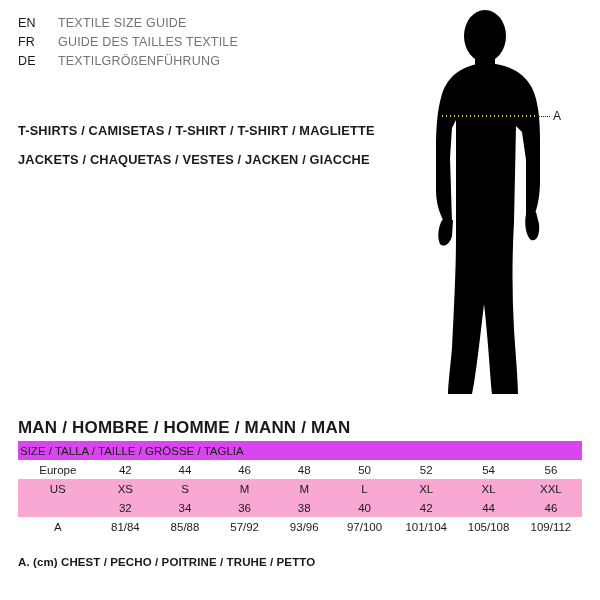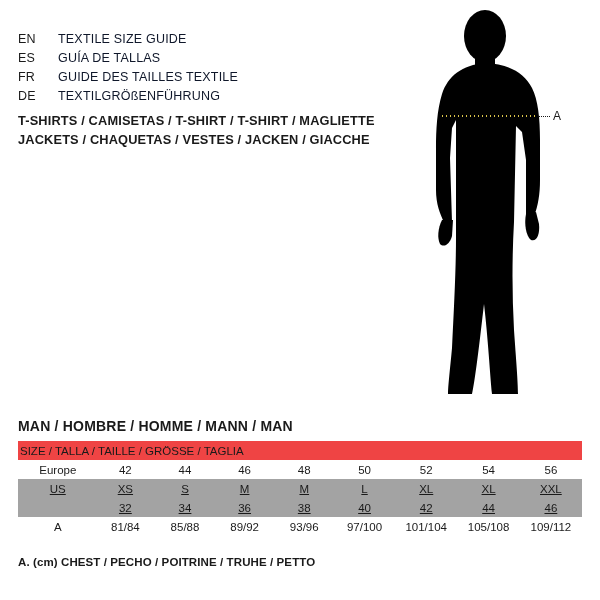"TEXTILE SIZE GUIDE" .lang-text { color: #0f172a -> #737373; margin-top: 16px -> none }
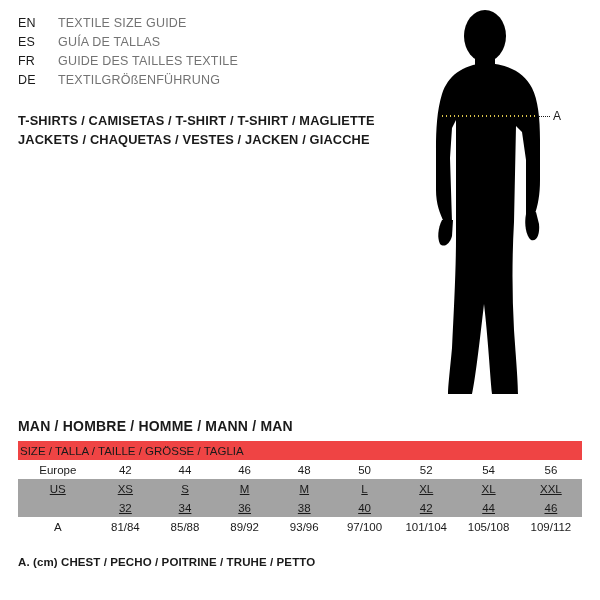"ES" div.lang-row { html: <div> <span>ES</span> <span>GUÍA DE TALLAS</span> </div> -> none }
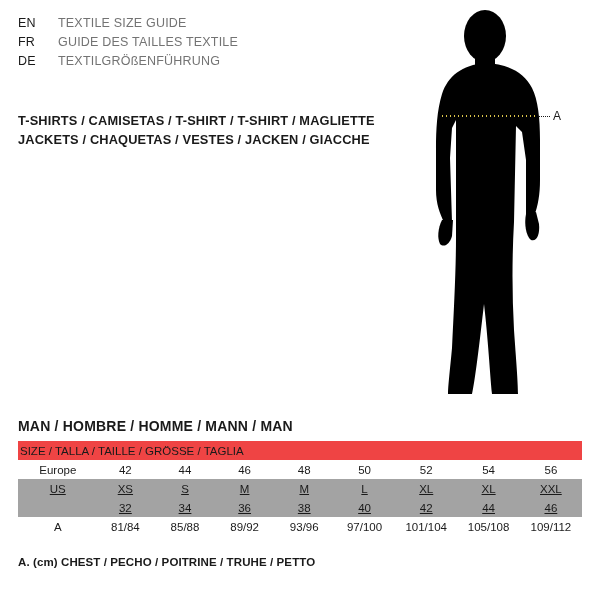"T-SHIRTS / CAMISETAS / T-SHIRT" .cat-line { margin-top: none -> 10px }
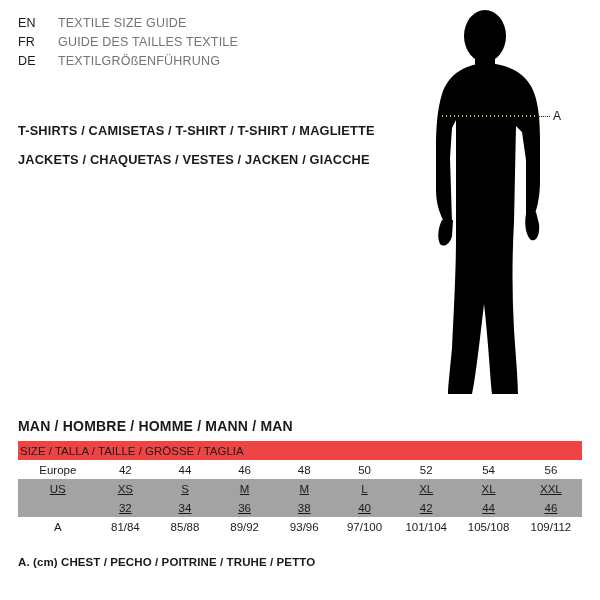"MAN / HOMBRE / HOMME" .man-title { font-size: 14px -> 17px }
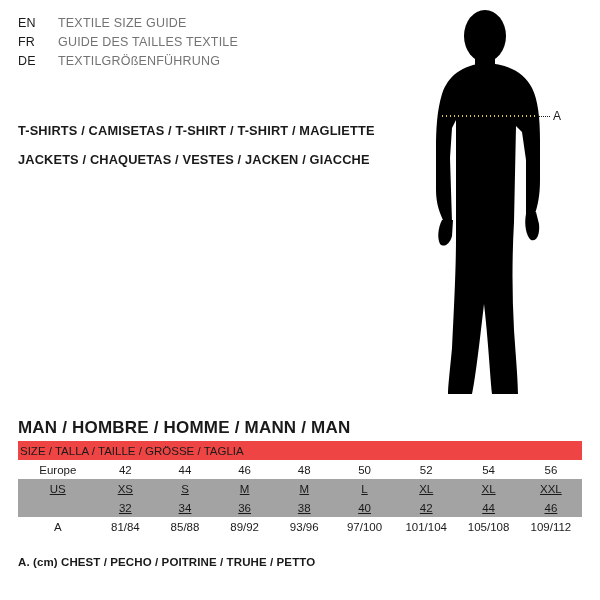"SIZE / TALLA / TAILLE" .row-head td { background: #ef4444 -> #d946ef }
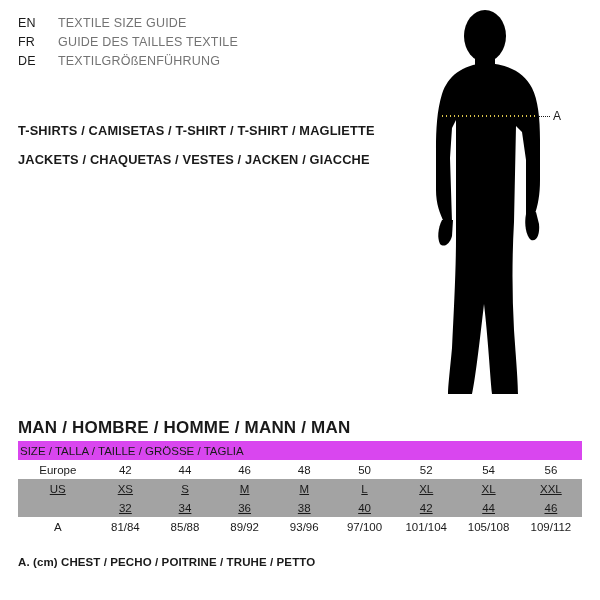"US" .row-shade td { background: #a3a3a3 -> #f9a8d4; text-decoration: underline -> none }
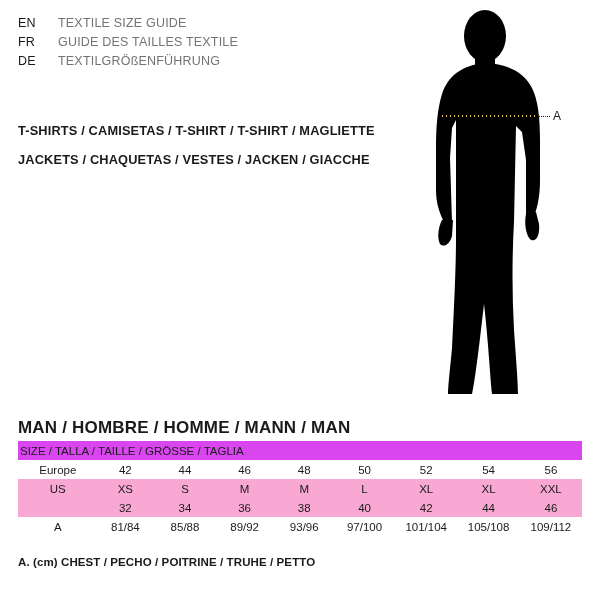"89/92" td.cell { text: 89/92 -> 57/92 }
